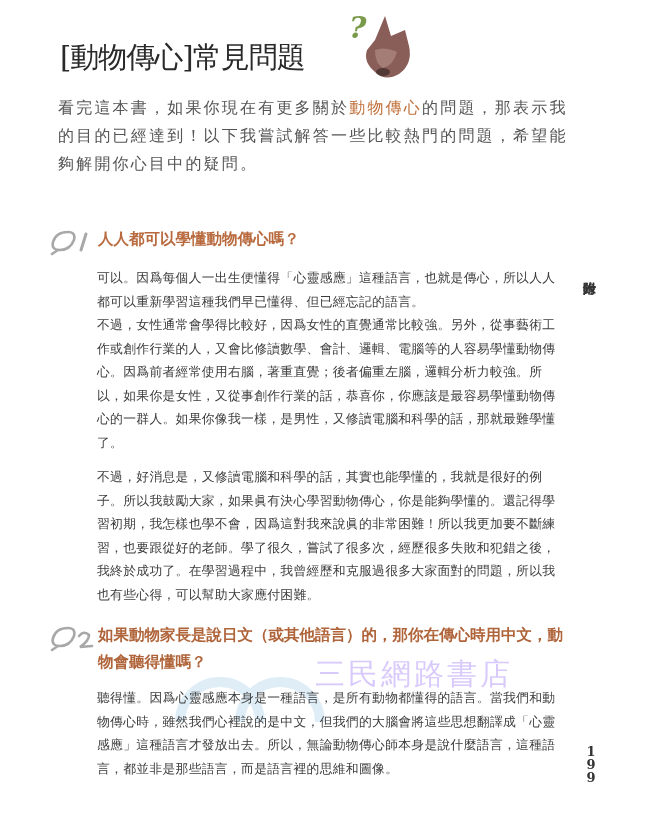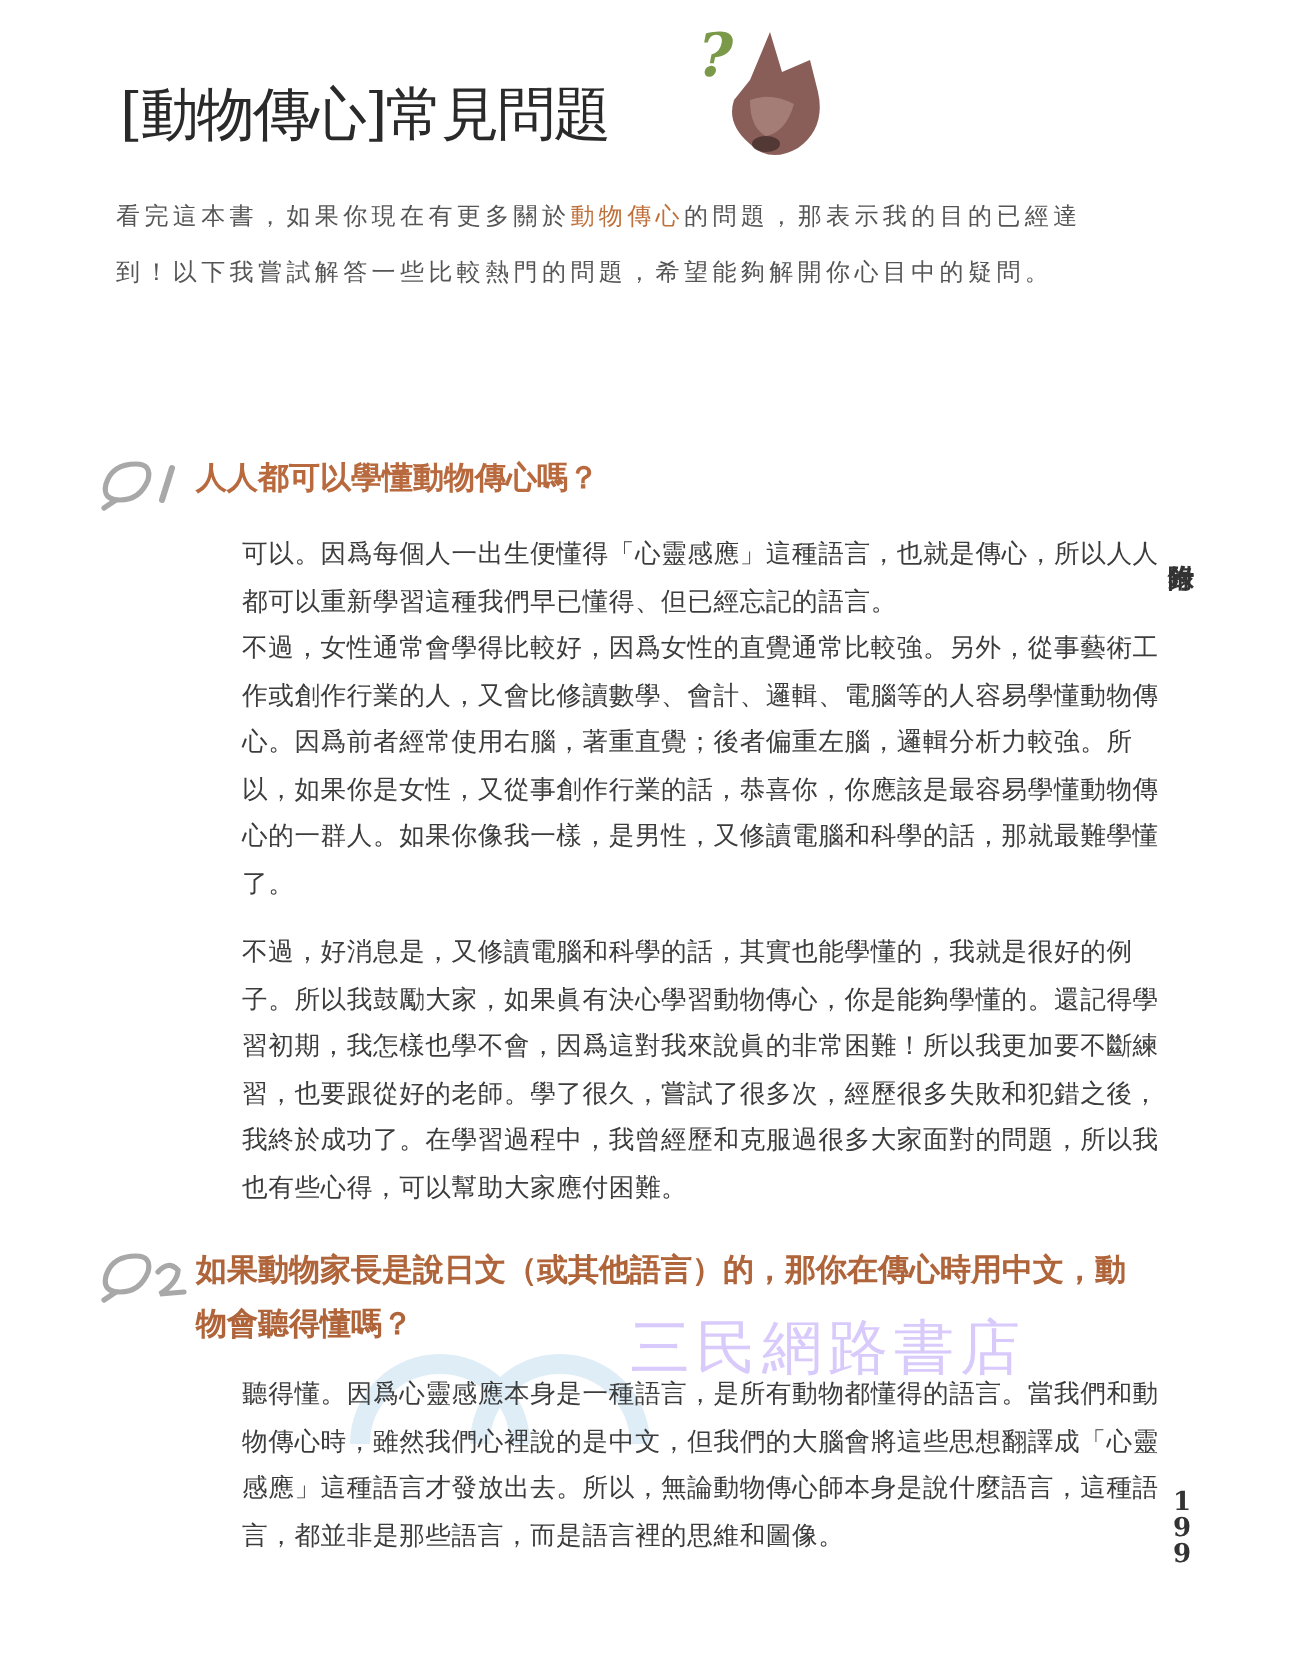"看完這本書，如果你現在有更多關於動物傳心的問題，那表示我的目的已經達到！以下我嘗" .intro { font-size: 12px -> 16px }
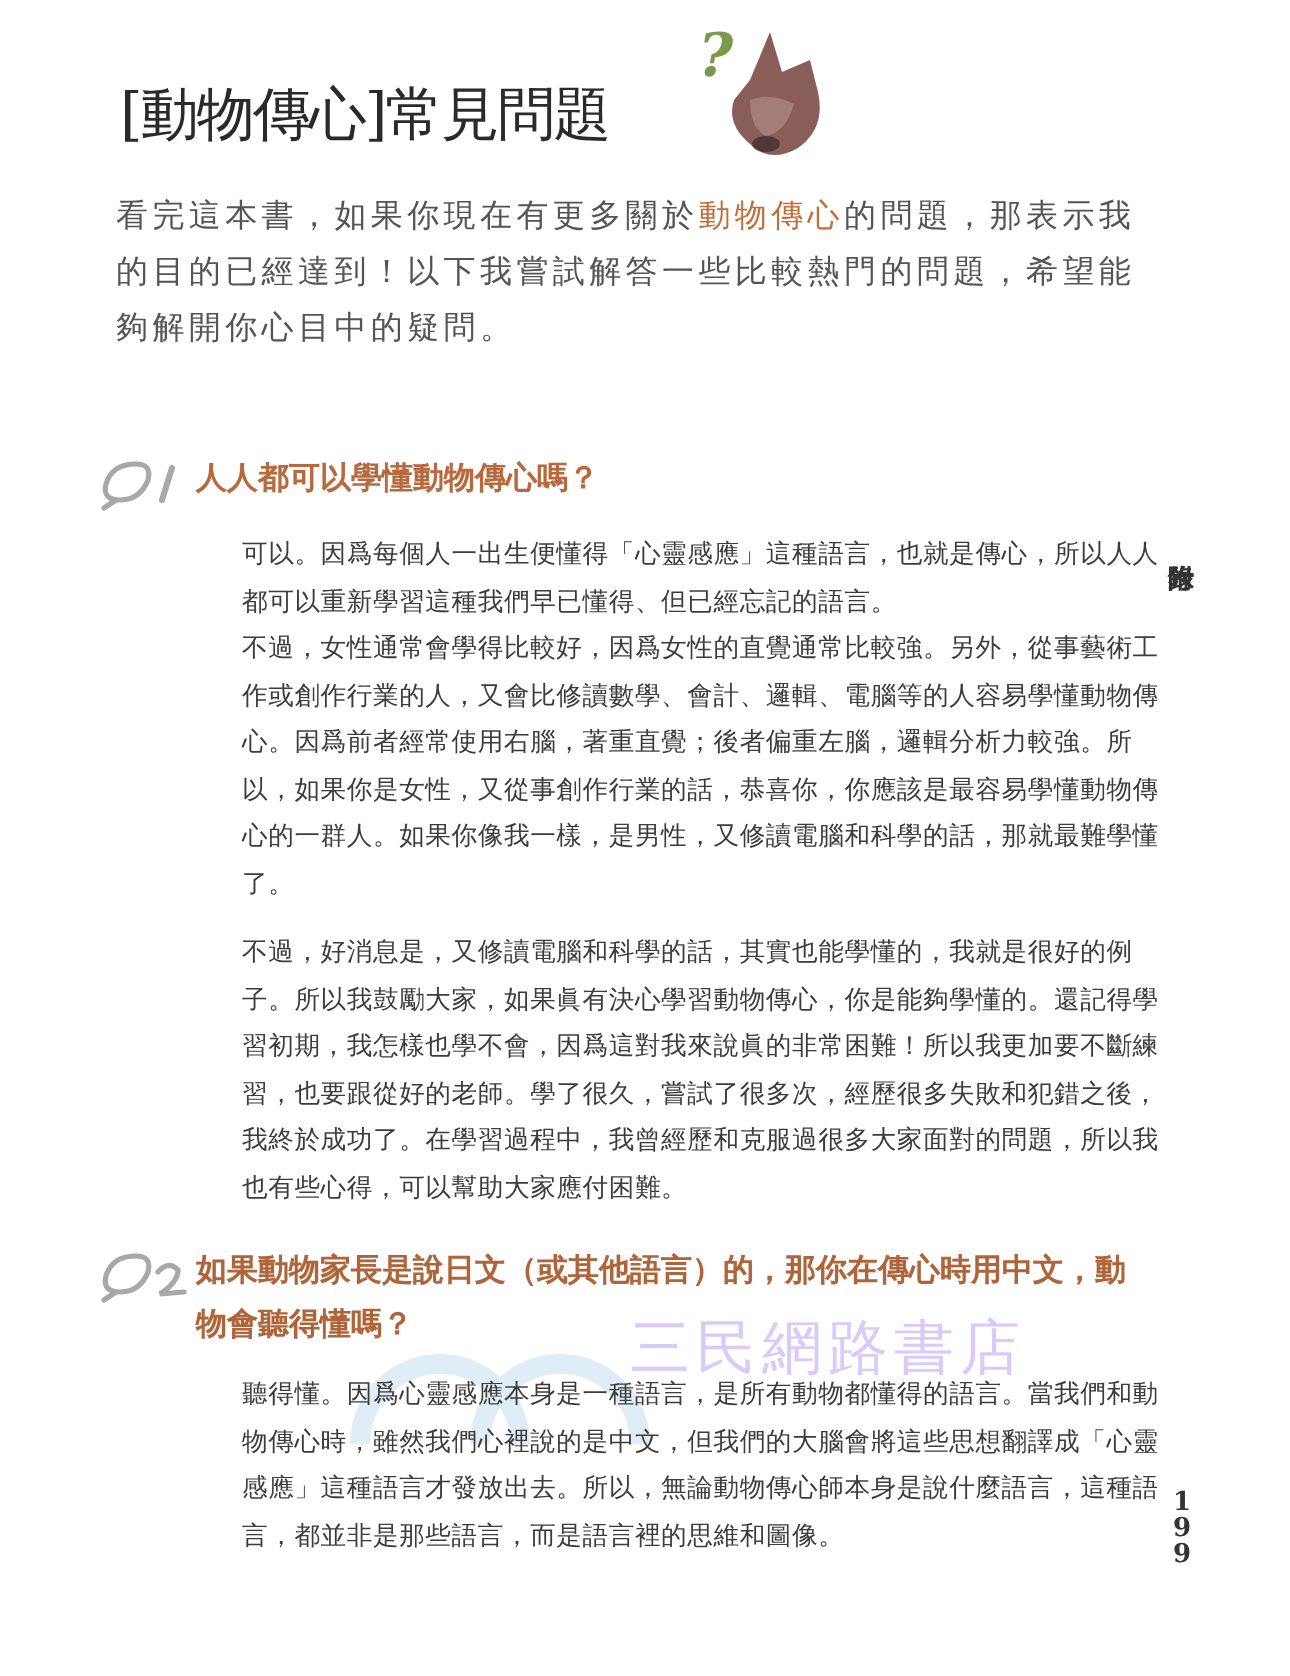"可以。因爲每個人一出生便懂得「心靈感應」這種語言，也就是傳心，所以人人都可以重新" .answer { margin-left: 24px -> none }
